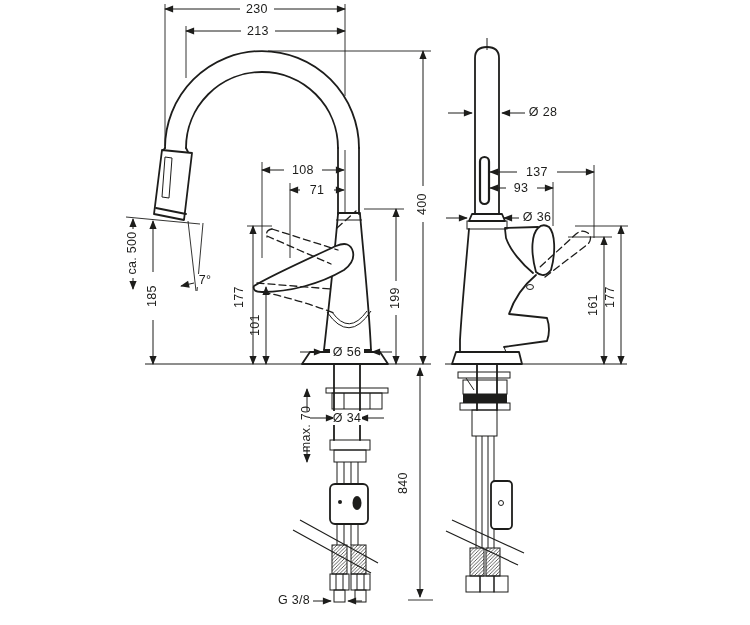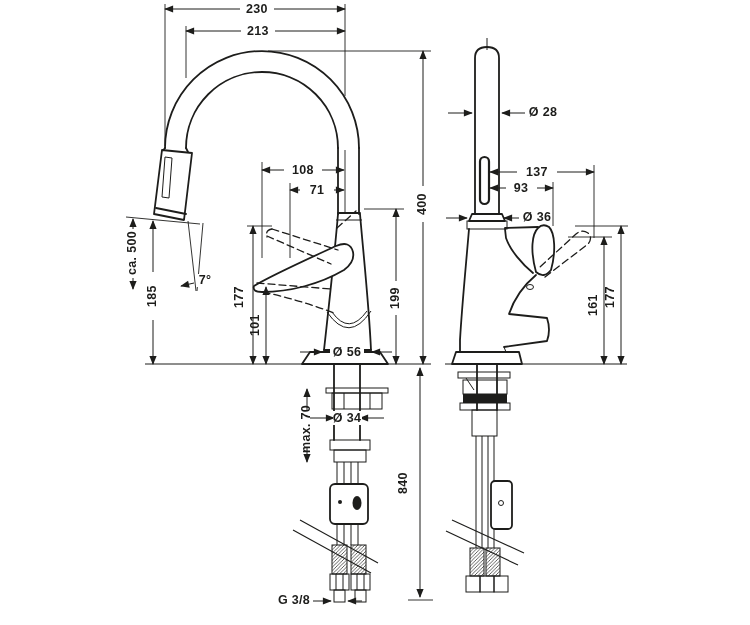"230" .stage { font-weight: bold -> none }
